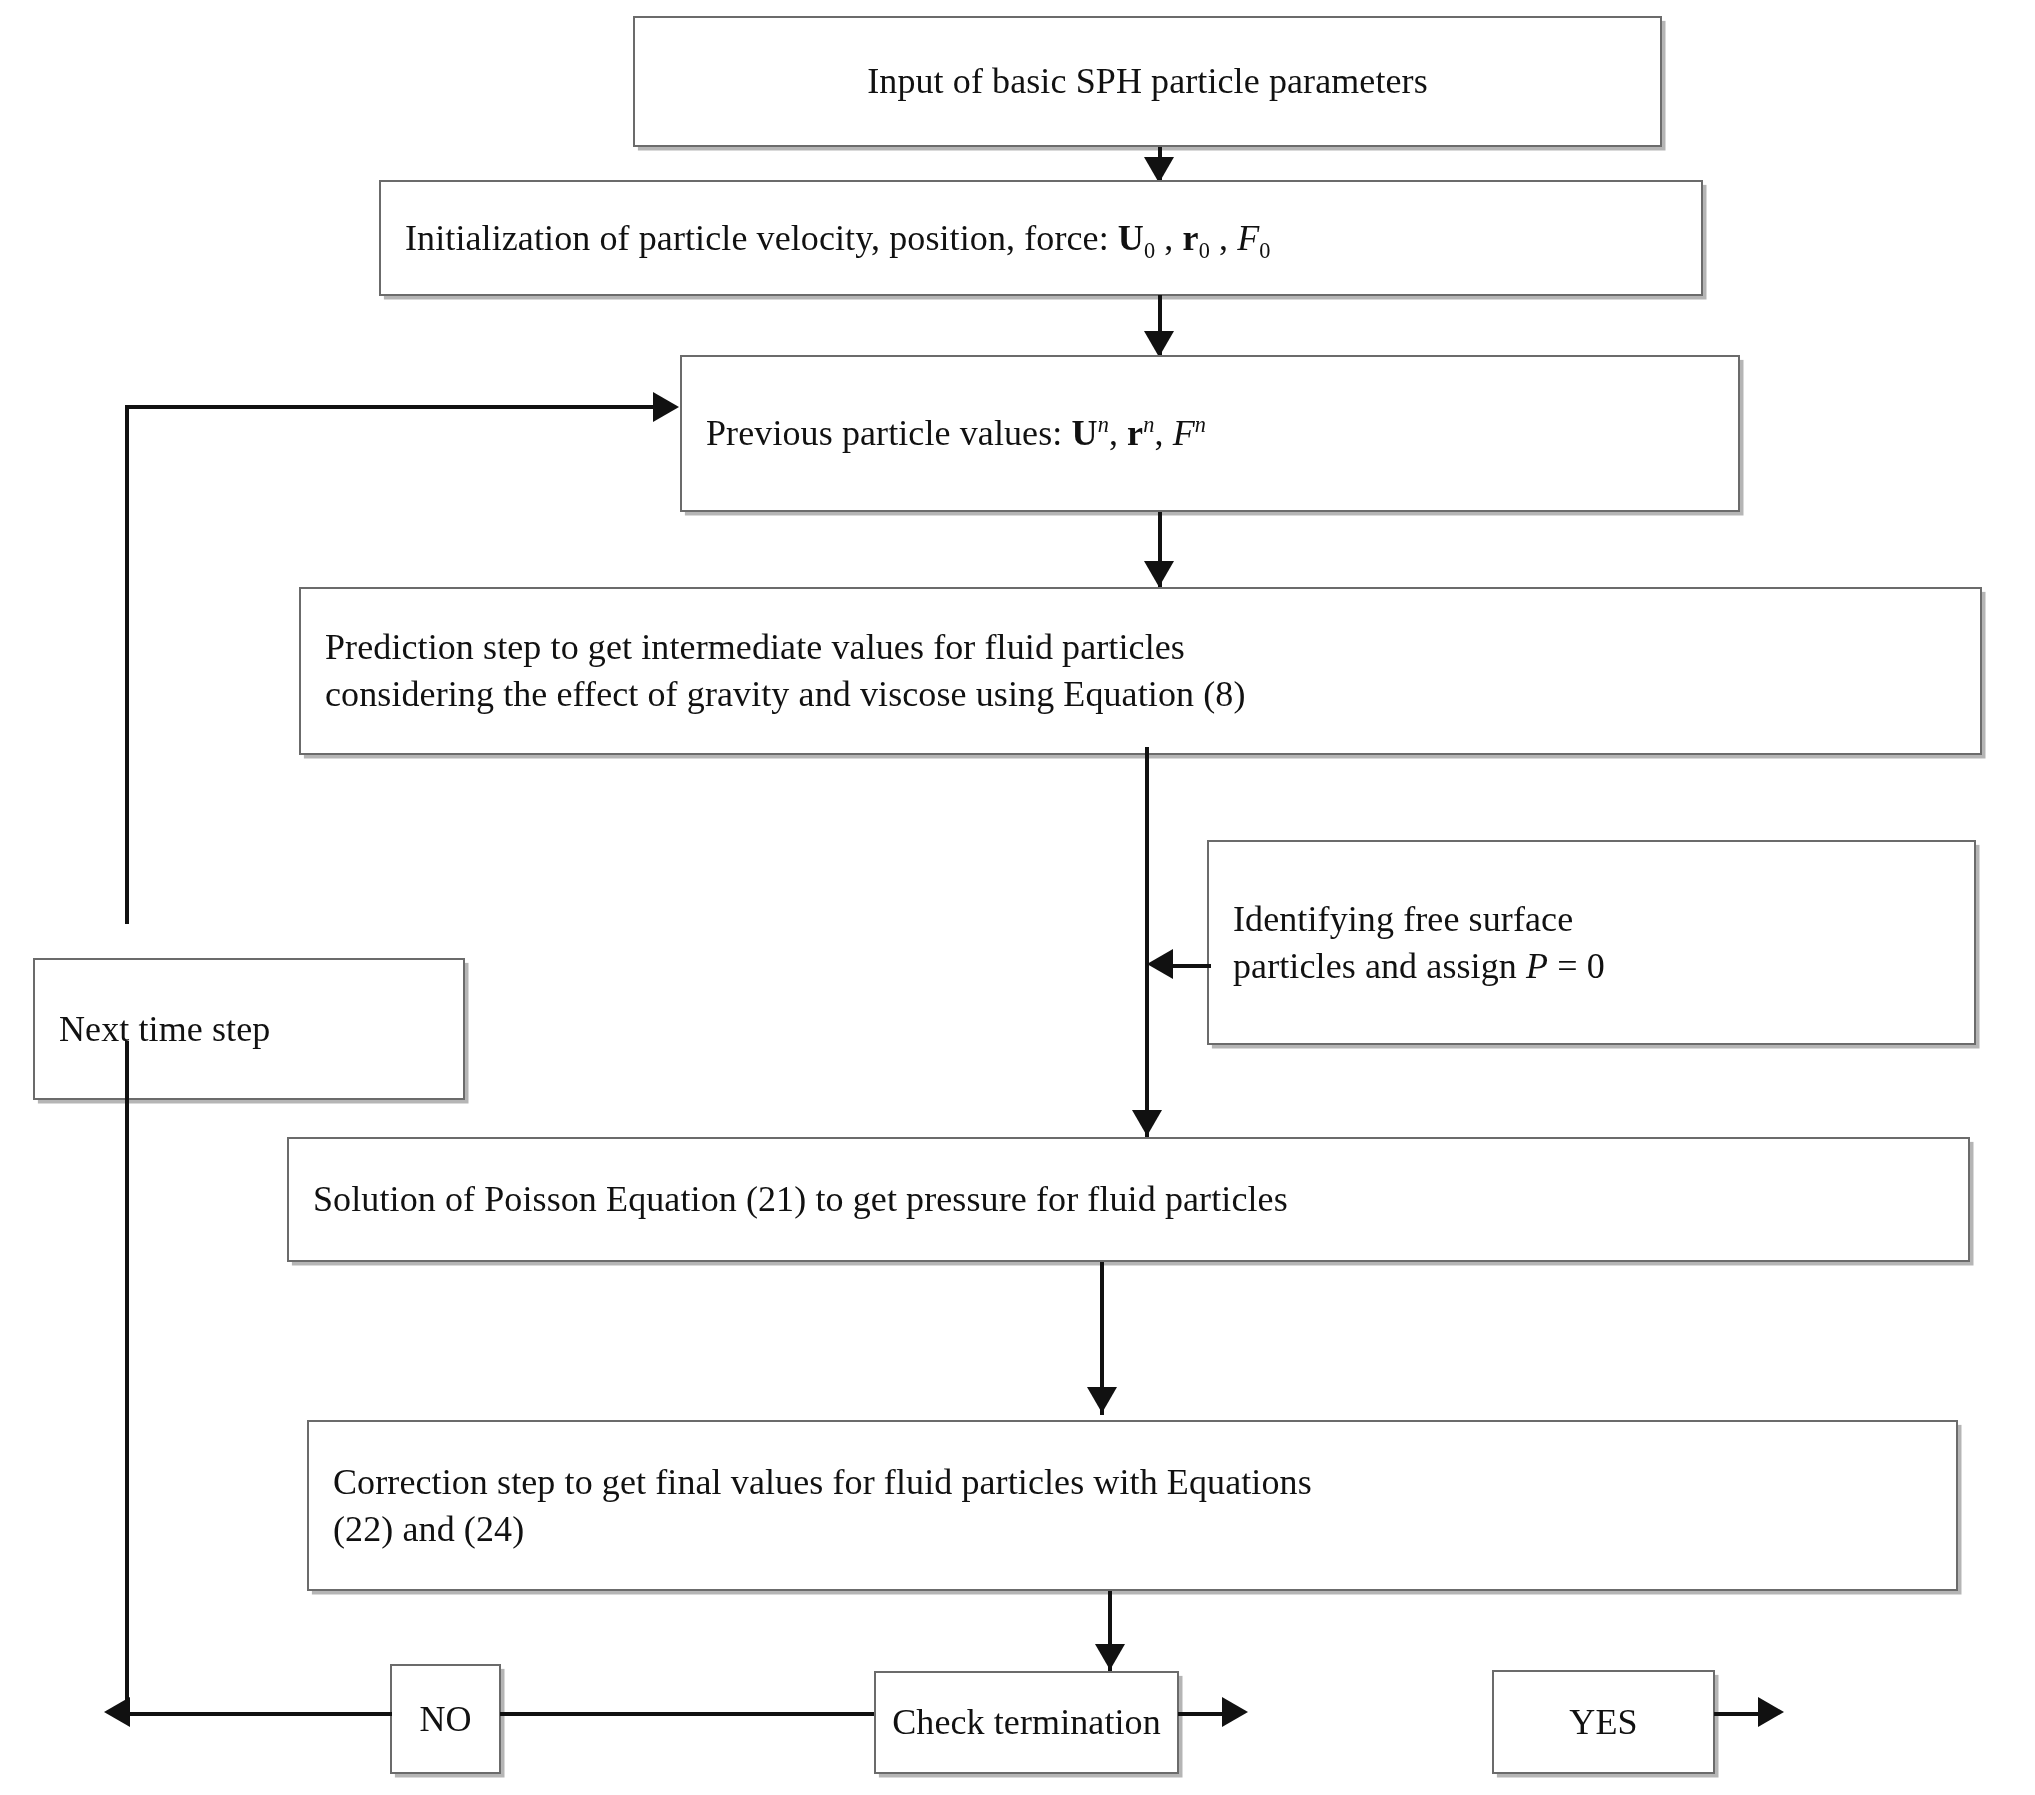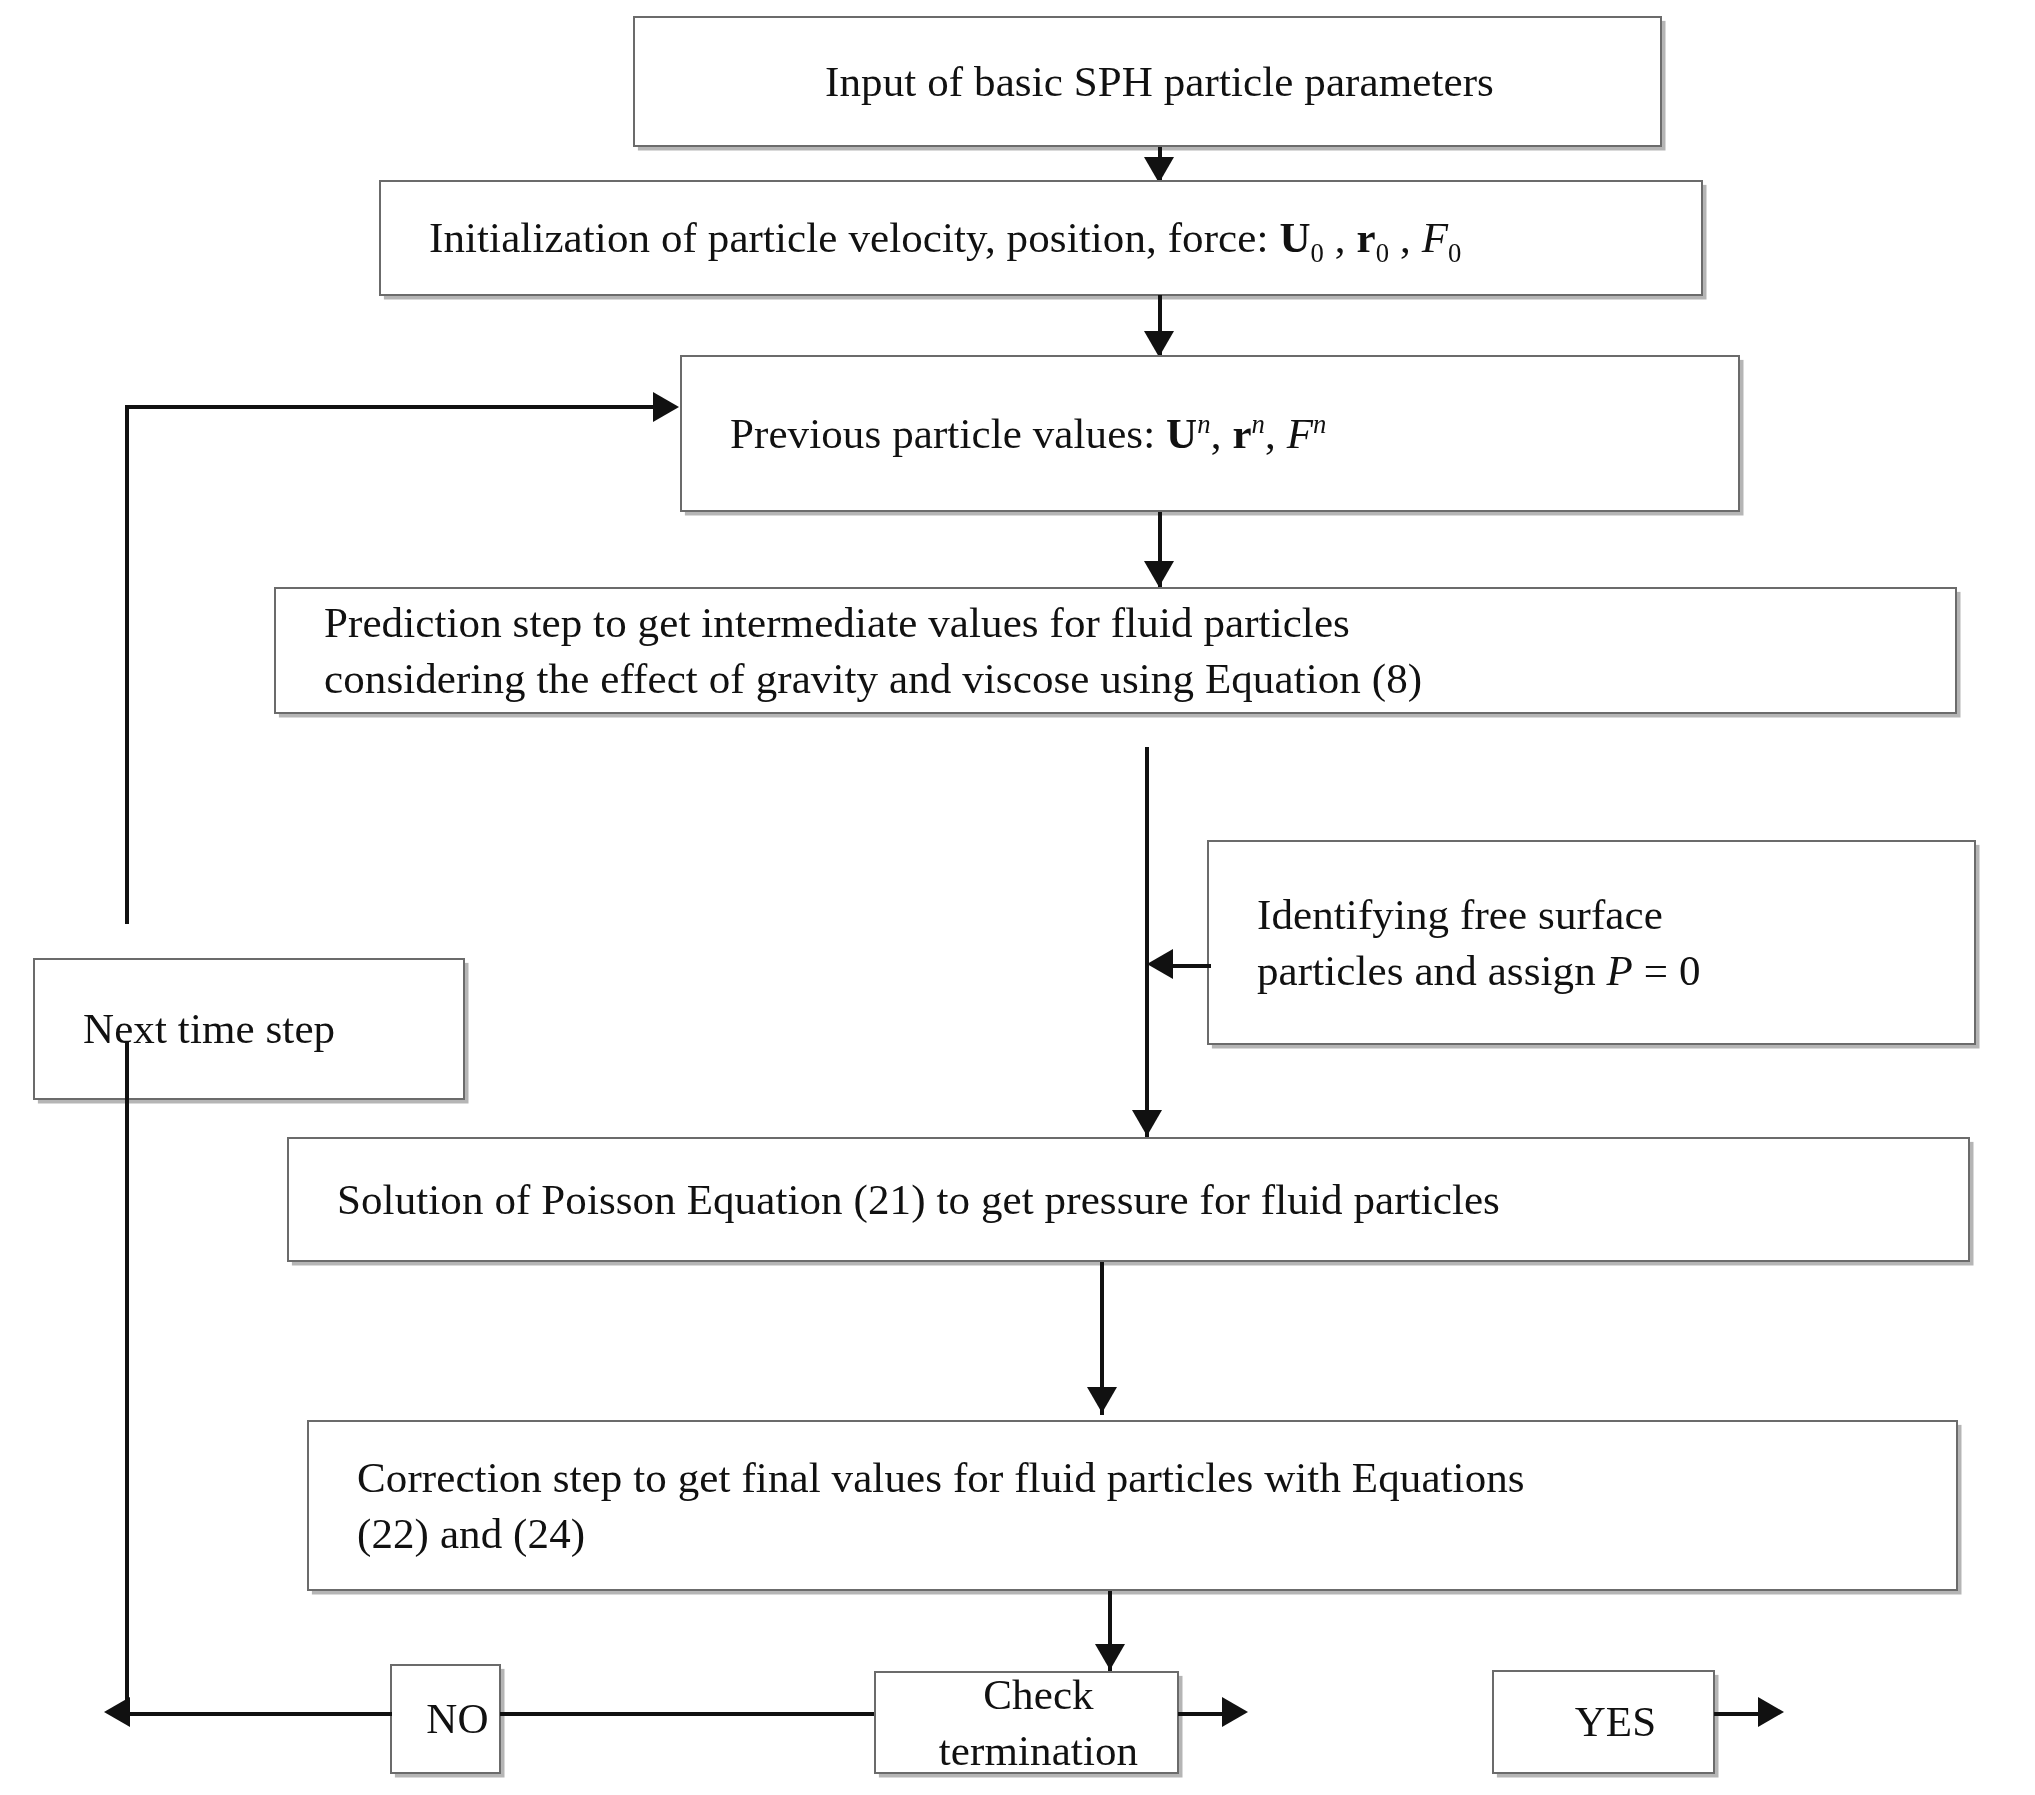"Input of basic SPH particle" .node .txt { font-size: 43px -> 36px; margin-left: 24px -> none }
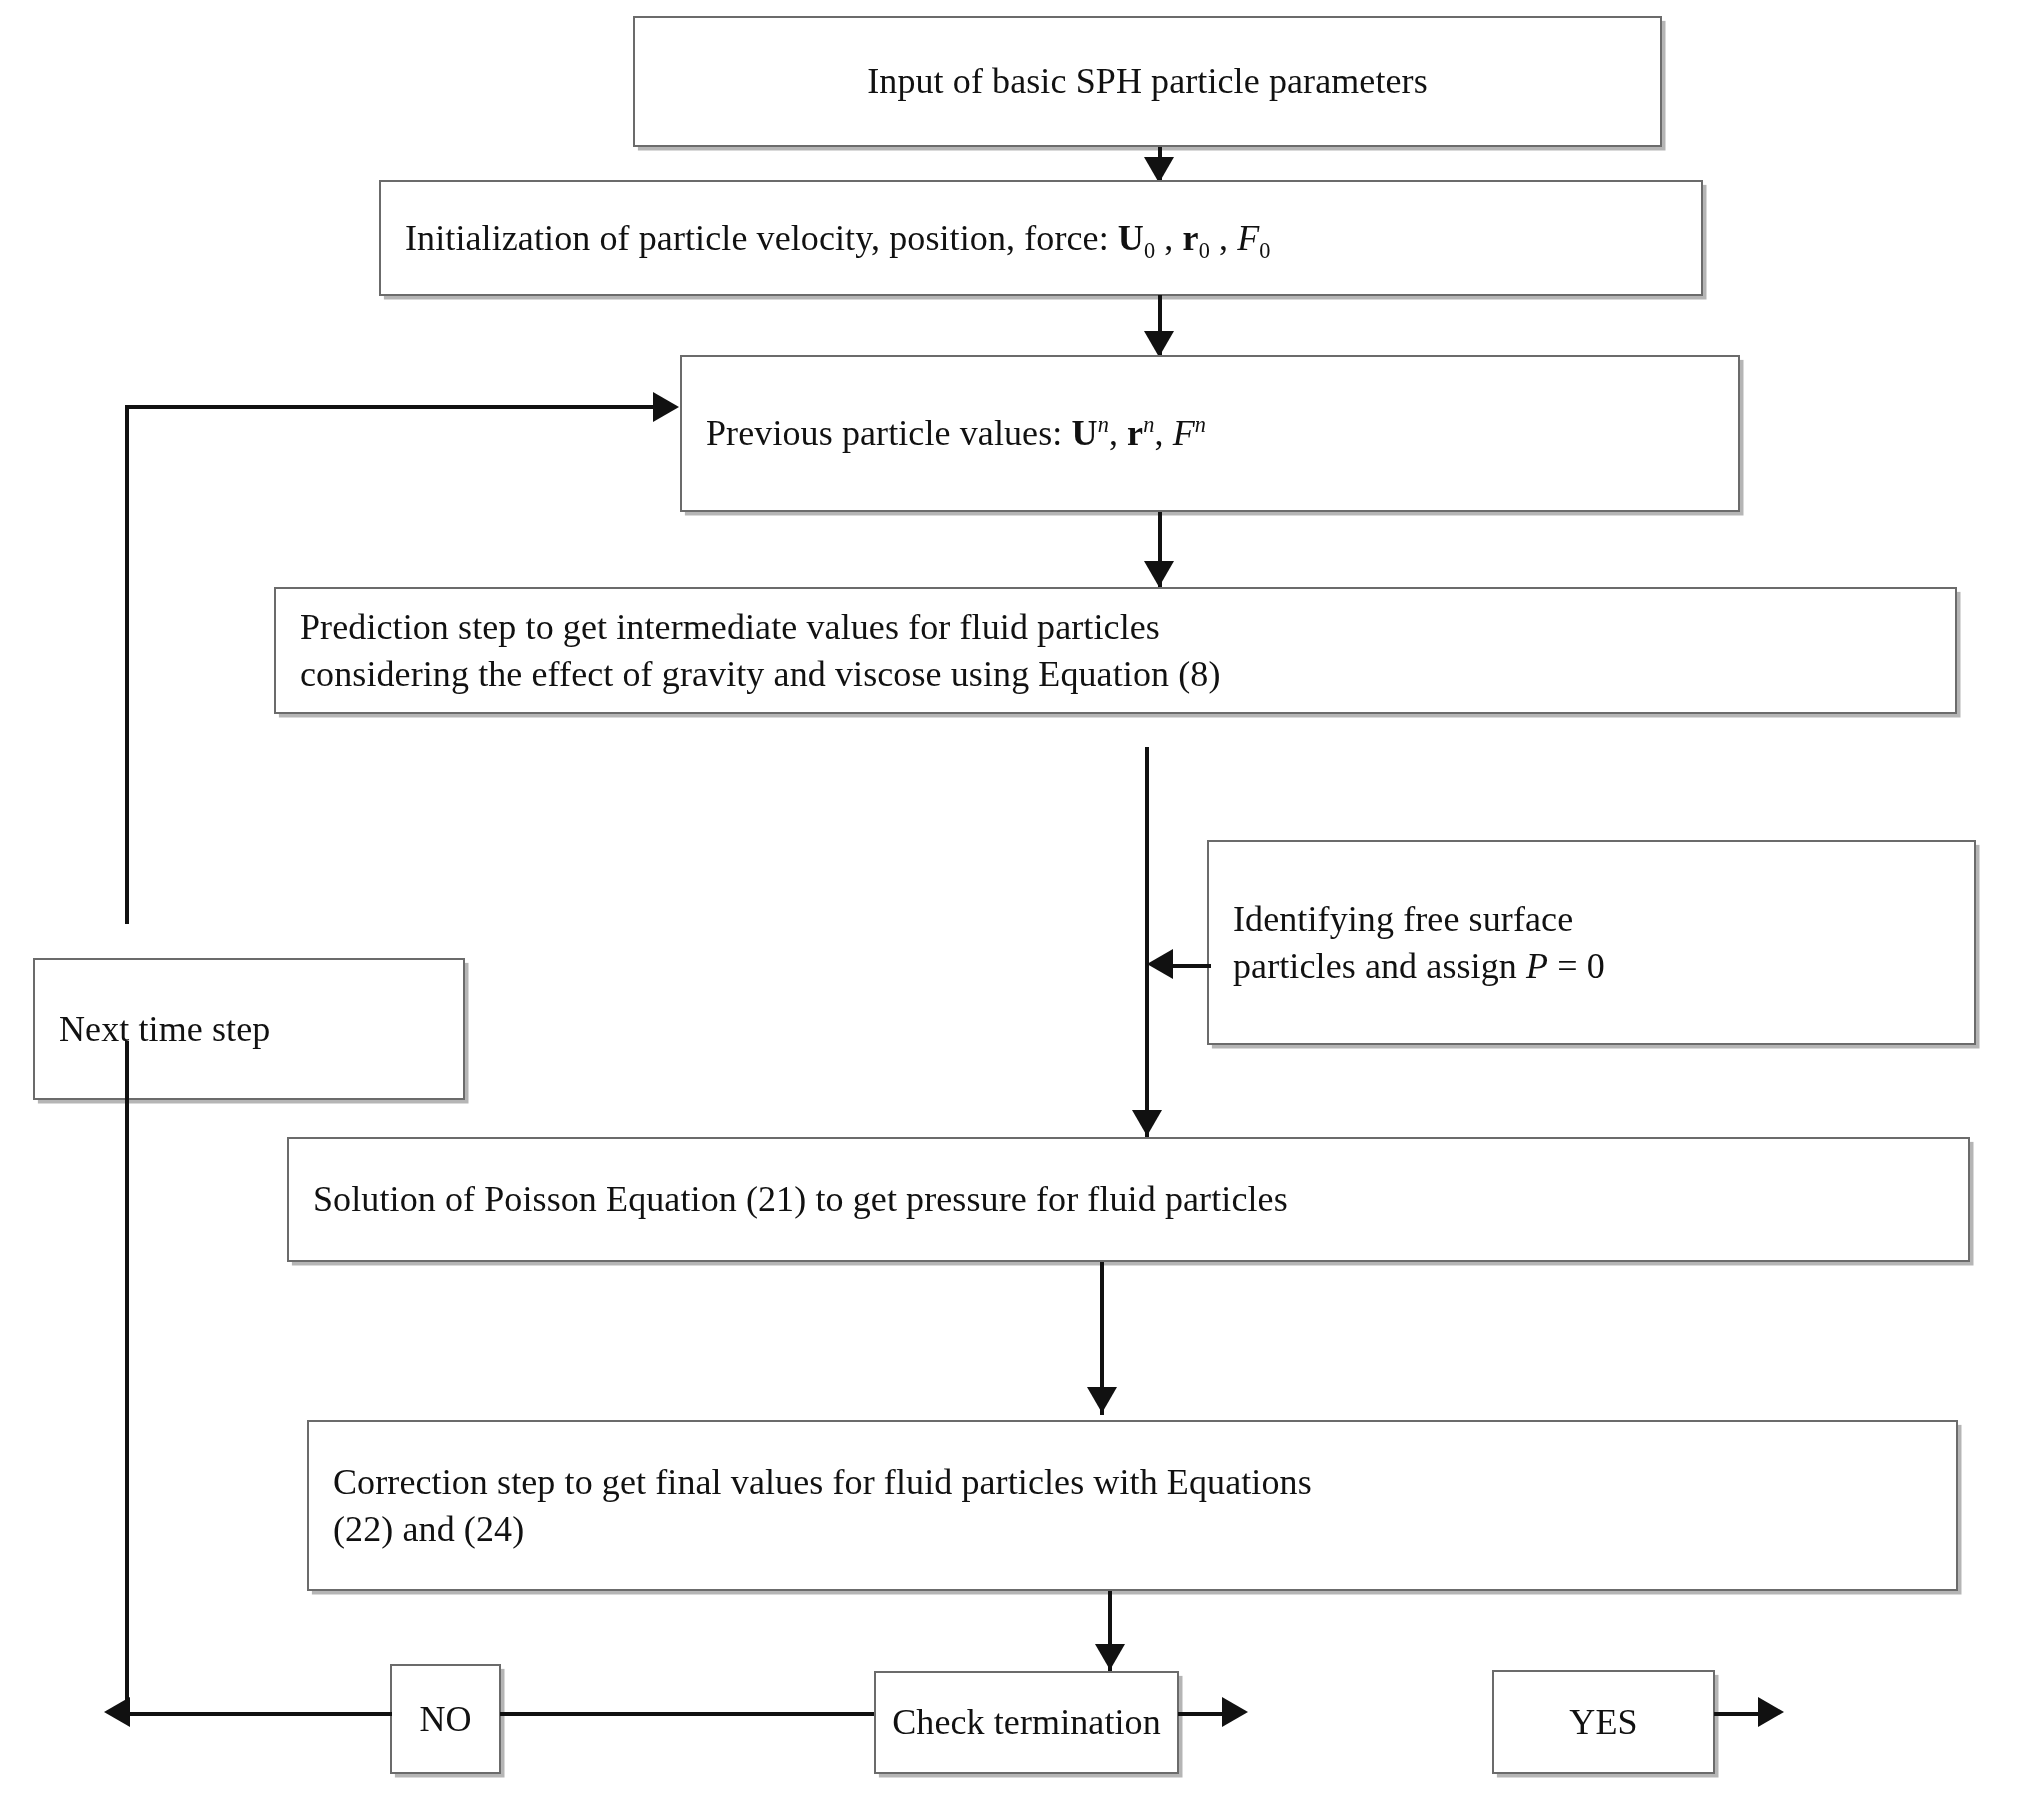"Prediction step to get intermediate" div.node { height: 127px -> 168px; left: 274px -> 299px }
